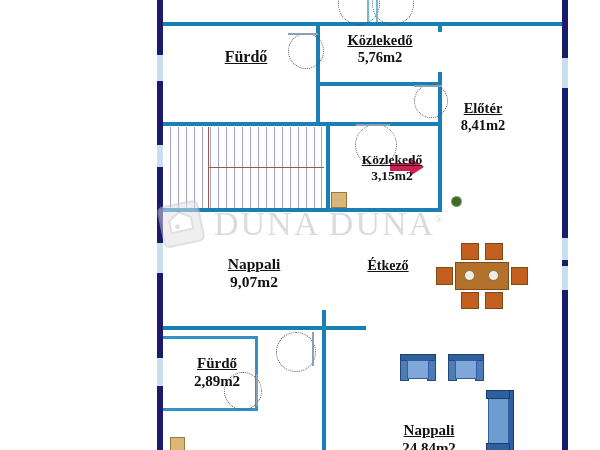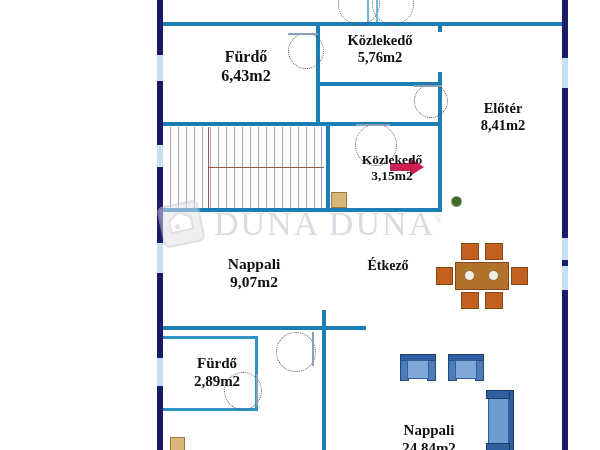"Közlekedő" .room .nm { text-decoration: none -> underline }
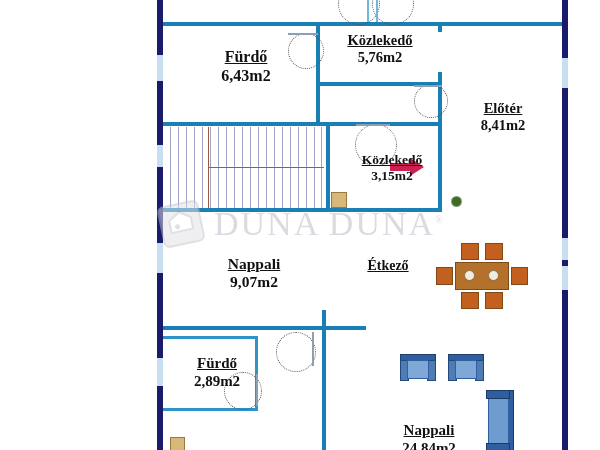"6,43m2" span.ar { html: <span>6,43m2</span> -> none }
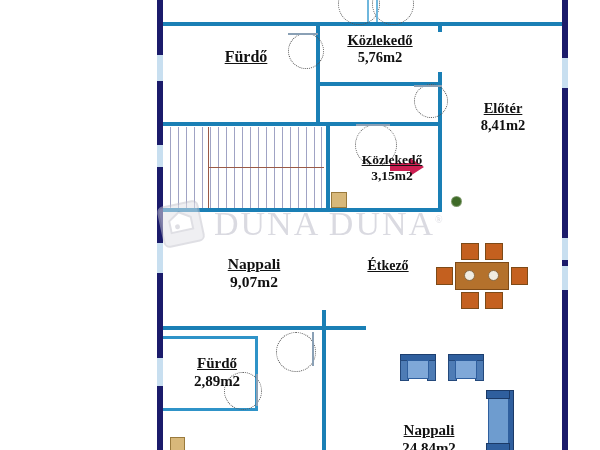"Előtér" div.room { left: 448px -> 428px }
